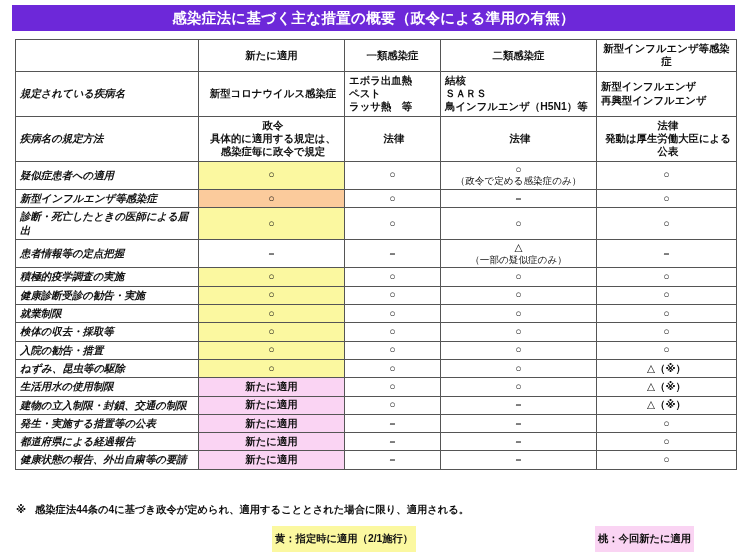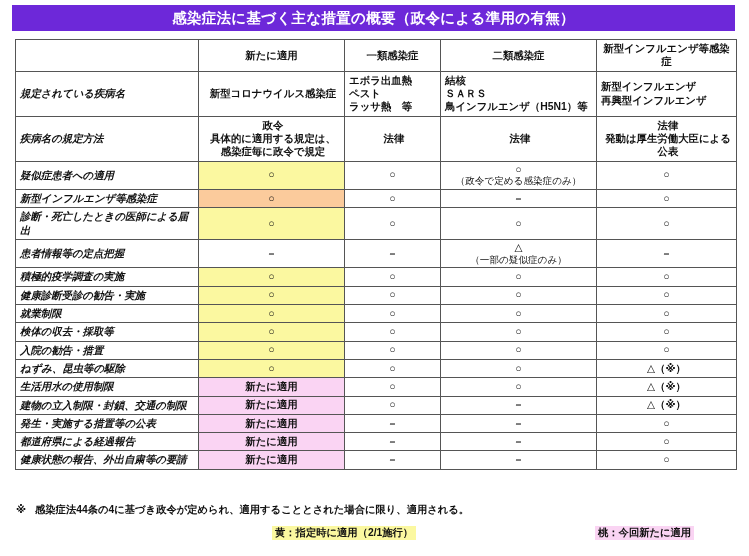"黄：指定時に適用（2/1施行）" .legend .chip { padding: 0 3px -> 6px 3px }
